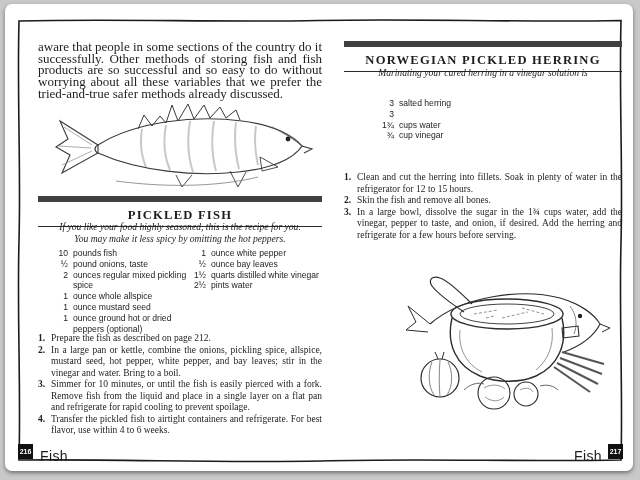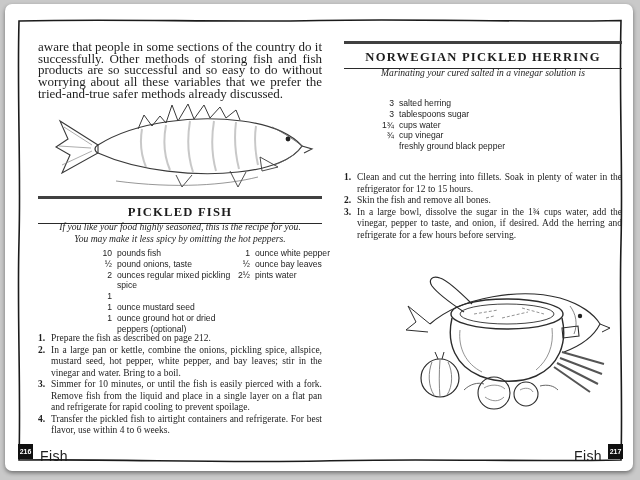"NORWEGIAN PICKLED HERRING" .recipe-head { border-top: 3px solid #404040 -> 6px solid #404040 }
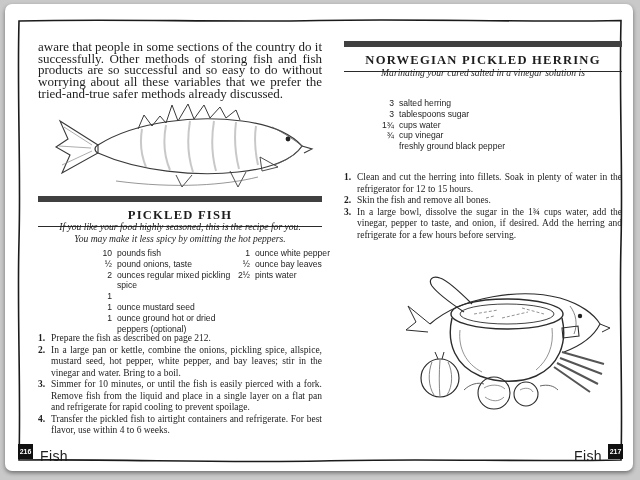"Marinating your cured salted in" div { text: salted -> herring }
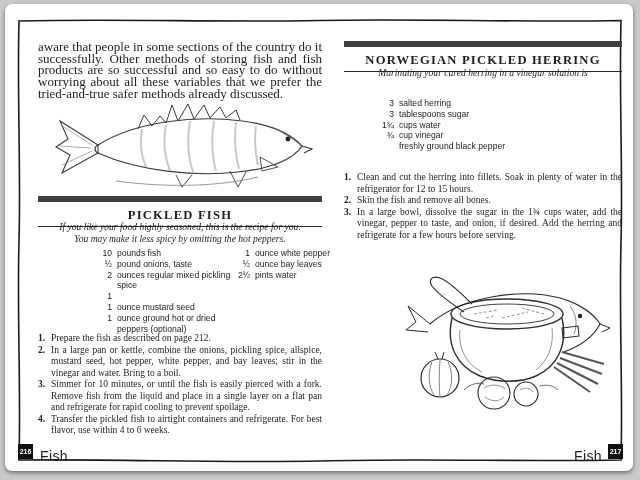"tablespoons sugar" span.ing-item { html: <span>tablespoons sugar</span> -> none }
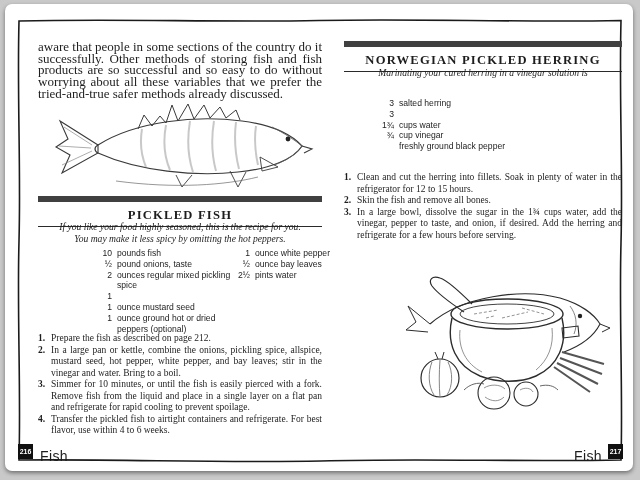"freshly ground black pepper" div.ing-row { html: <div> <span></span> <span>freshly ground black pepper</span> </div> -> none }
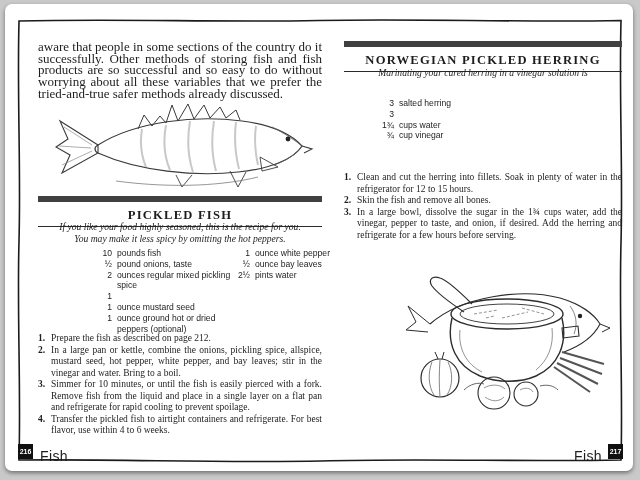"10" .ing-col1 { margin-left: 44px -> none }
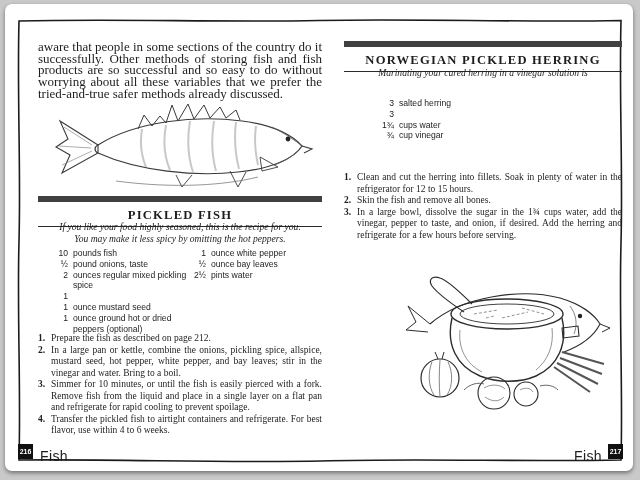"1½" div.ing-row { html: none -> <div> <span>1½</span> <span>quarts distilled white vinegar</span> </div> }
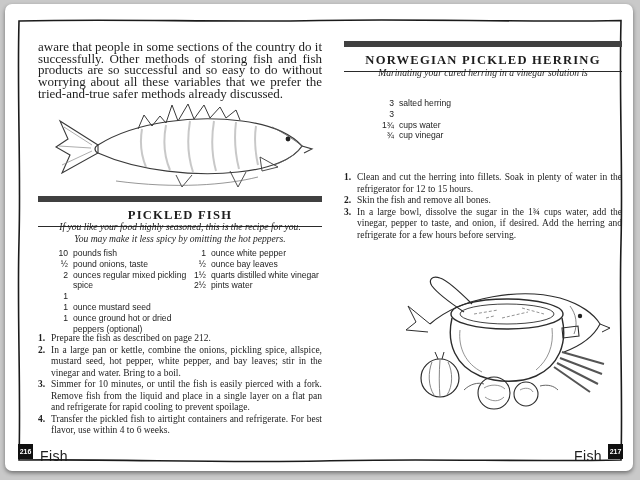"ounce whole allspice" span.ing-item { html: none -> <span>ounce whole allspice</span> }
